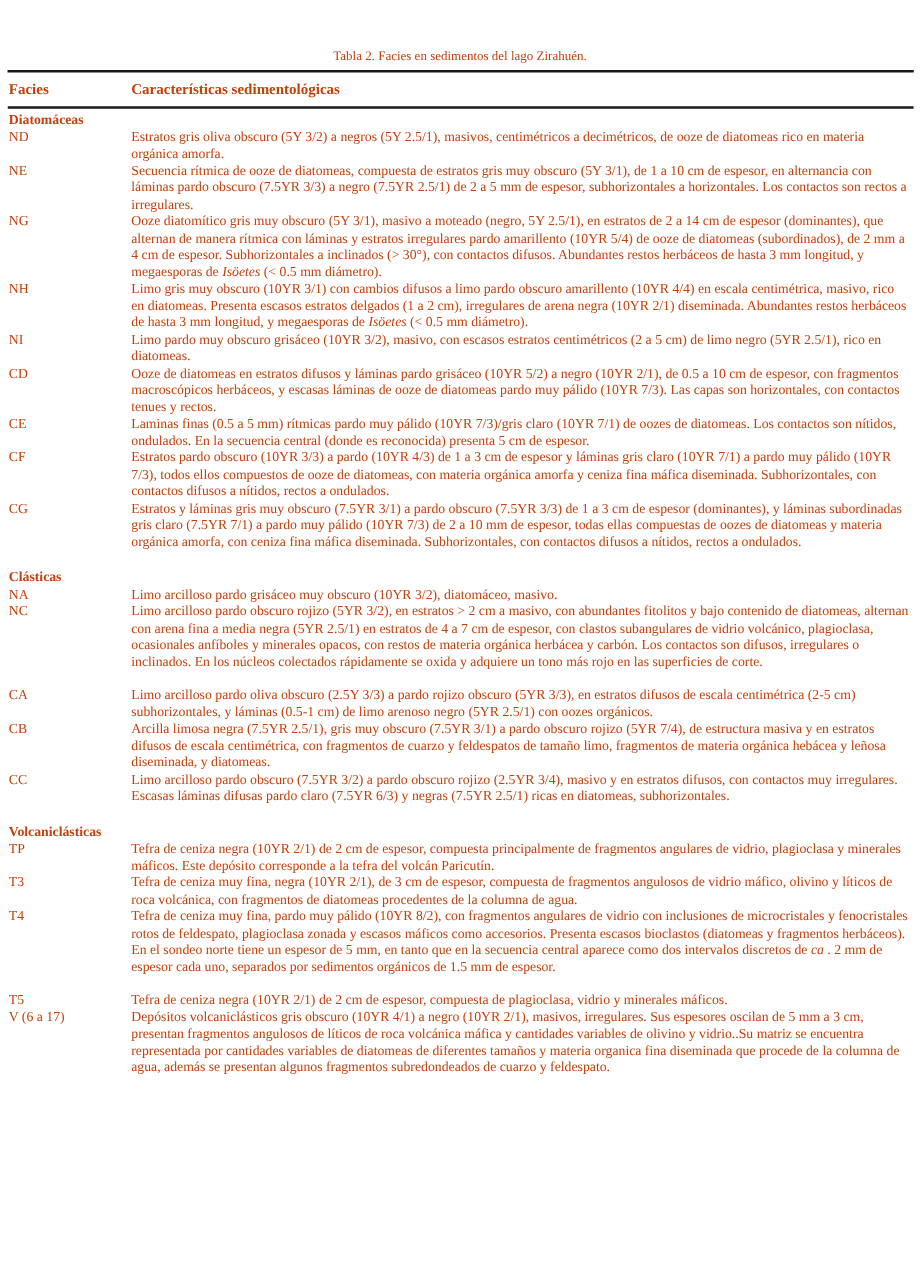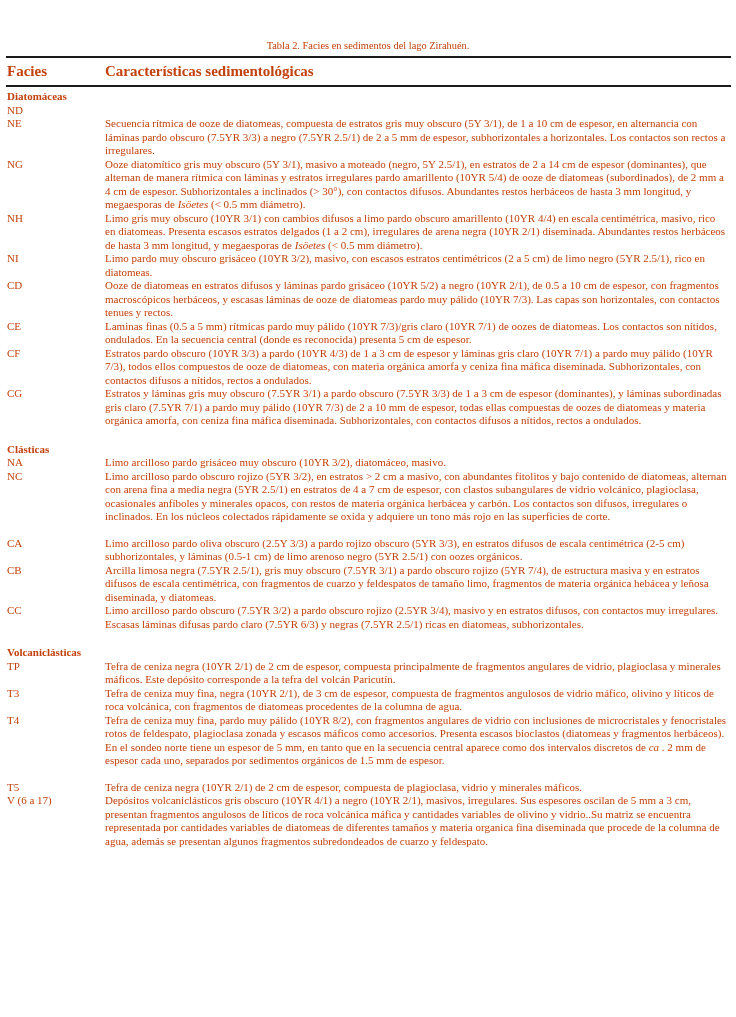"Facies" .thead { font-size: 15px -> 12px }
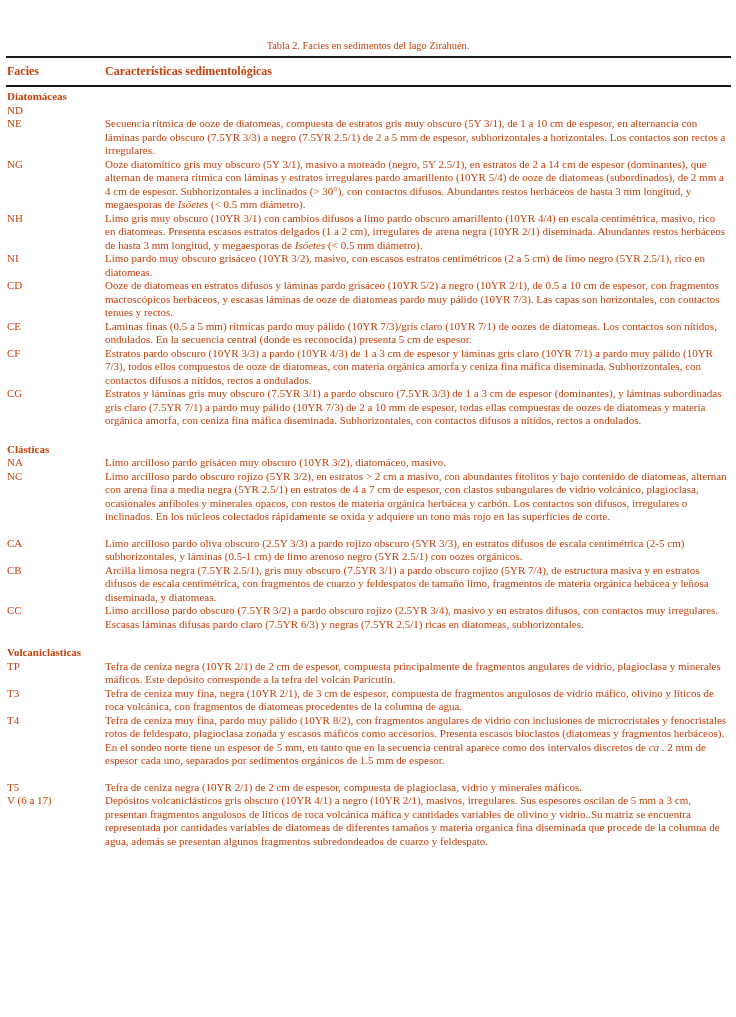"Estratos gris oliva obscuro (5Y" div.col-desc { html: none -> <div><span>Estratos gris oliva obscuro (5Y 3/2) a negros (5Y 2.5/1), masivos, centimétricos a decimétricos, de ooze de diatomeas rico en materia orgánica amorfa.</span></div> }
